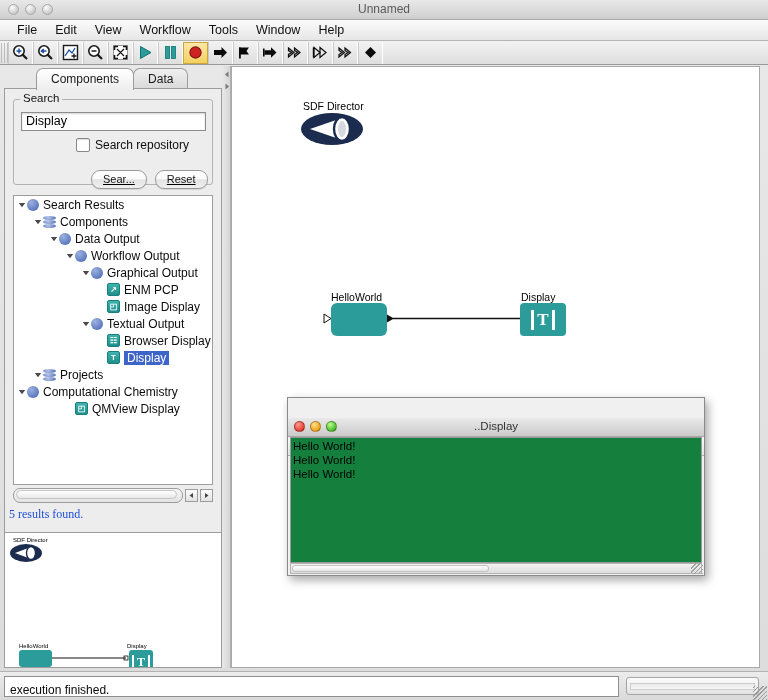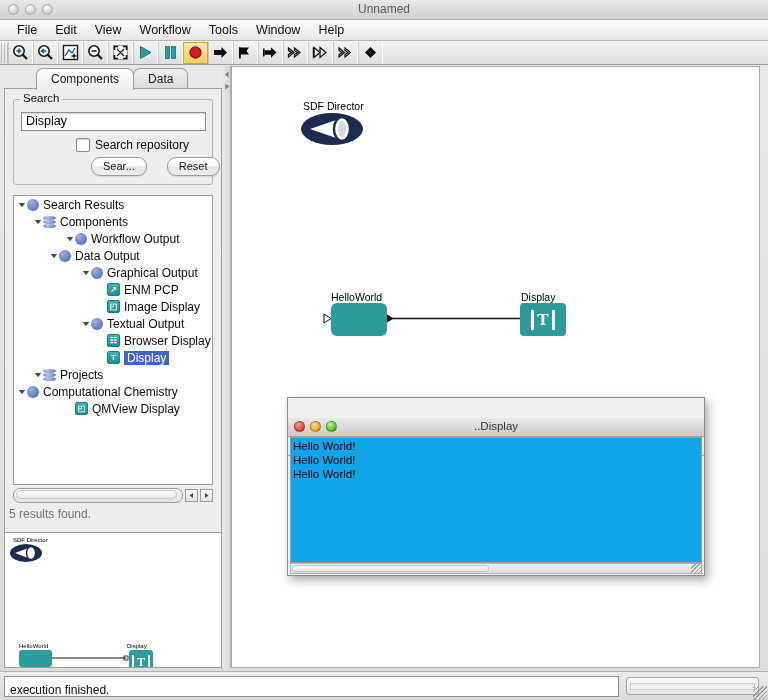"Sear..." .btnrow { gap: 20px -> 8px; text-decoration: none -> underline; top: 57px -> 70px }
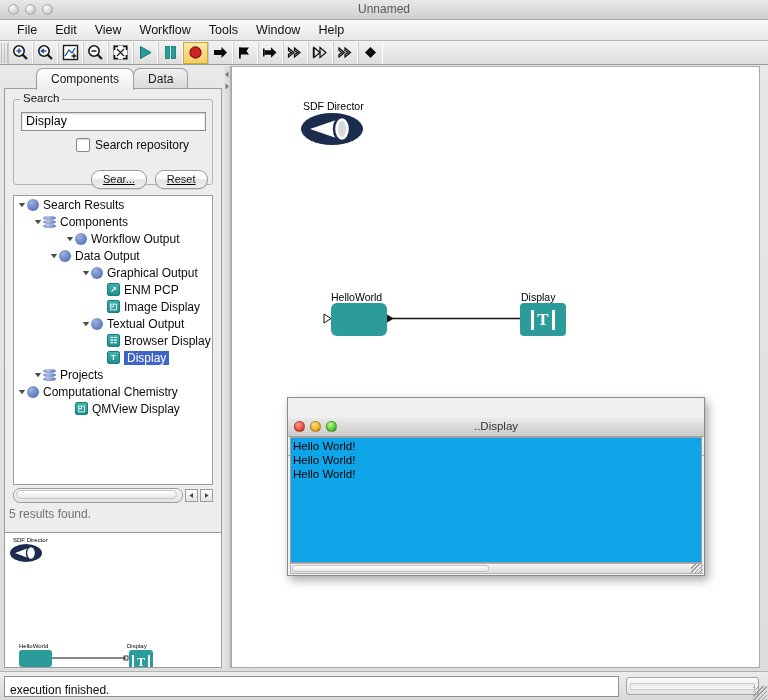"Workflow Output" div.trow { order: before "Data Output" -> after "Data Output" }
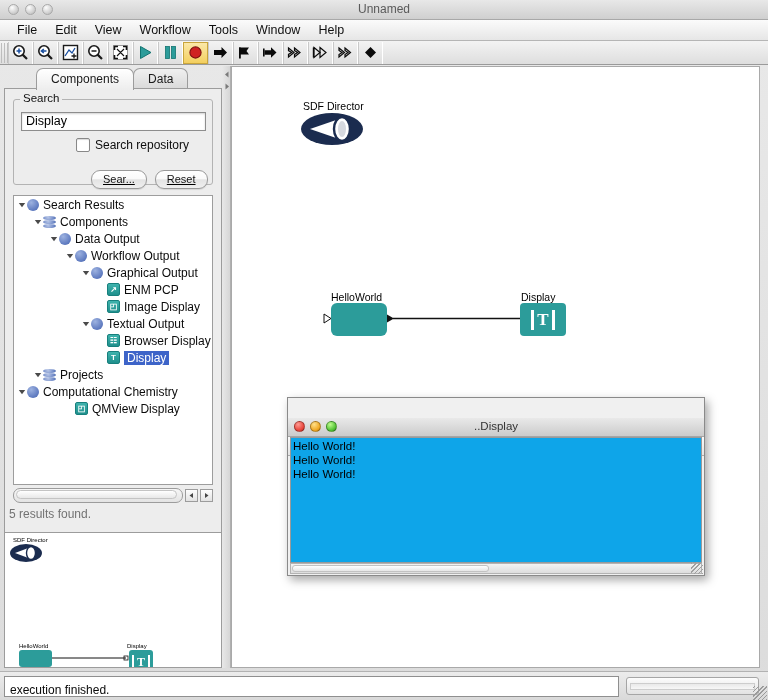"Hello World!" .iw-text { background: #0ea5e9 -> #15803d }
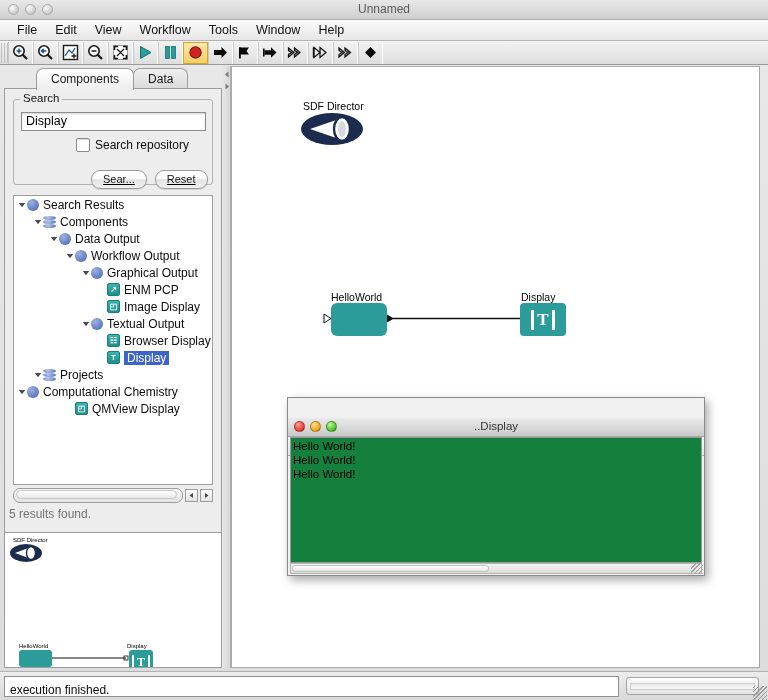"5 results found." .results { color: #737373 -> #1d4ed8; font-family: none -> Liberation Serif, serif }
